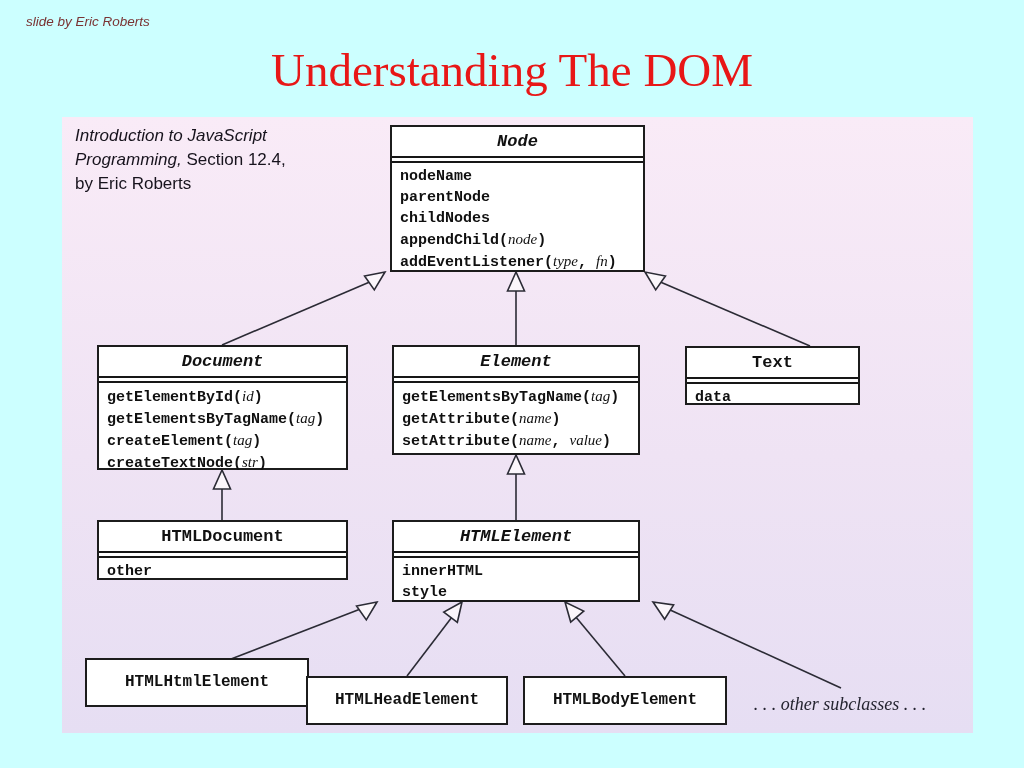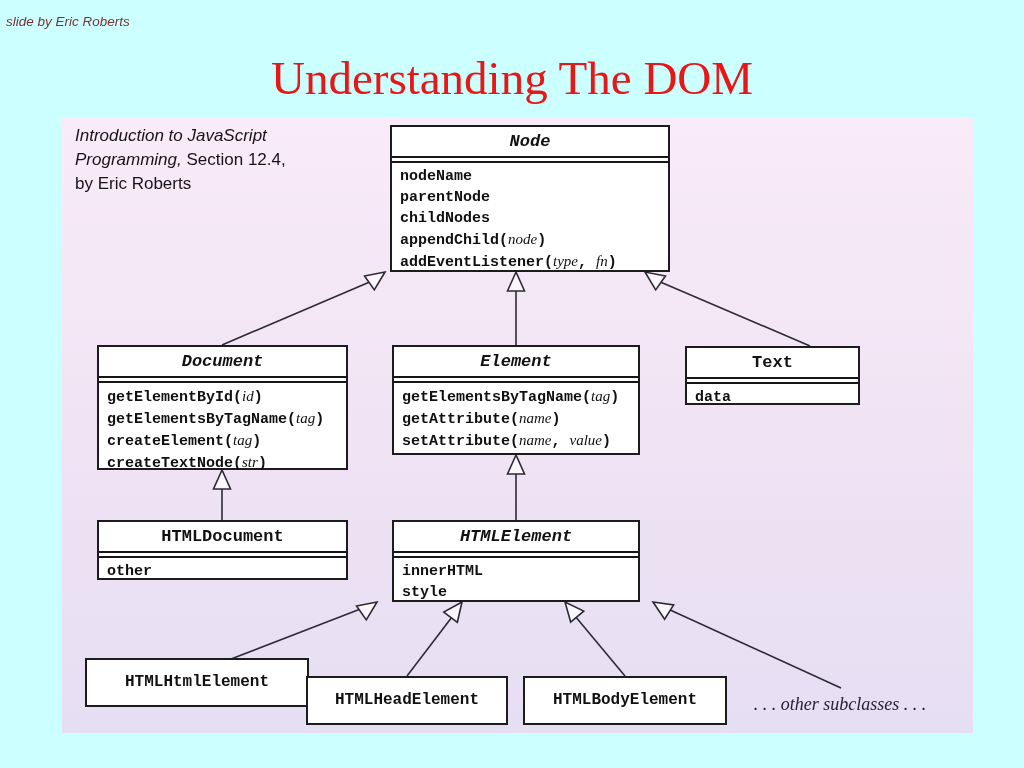"slide by Eric Roberts" .credit { left: 6px -> 26px }
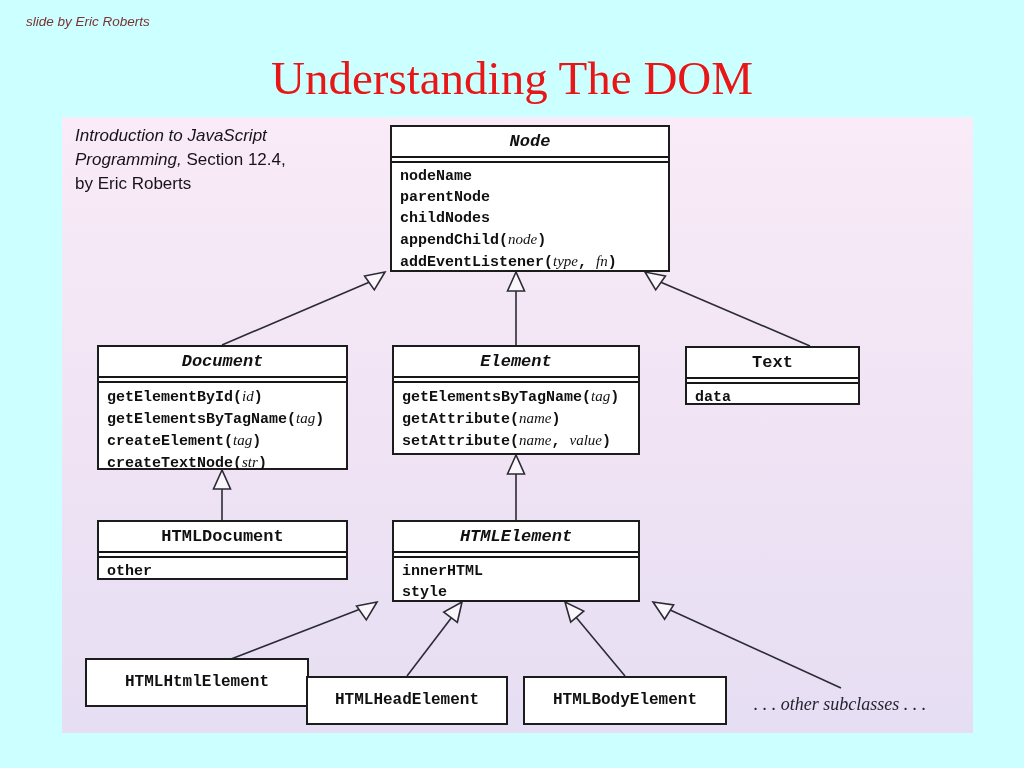"Understanding The DOM" .slide-title { margin: 8px -> 0 }
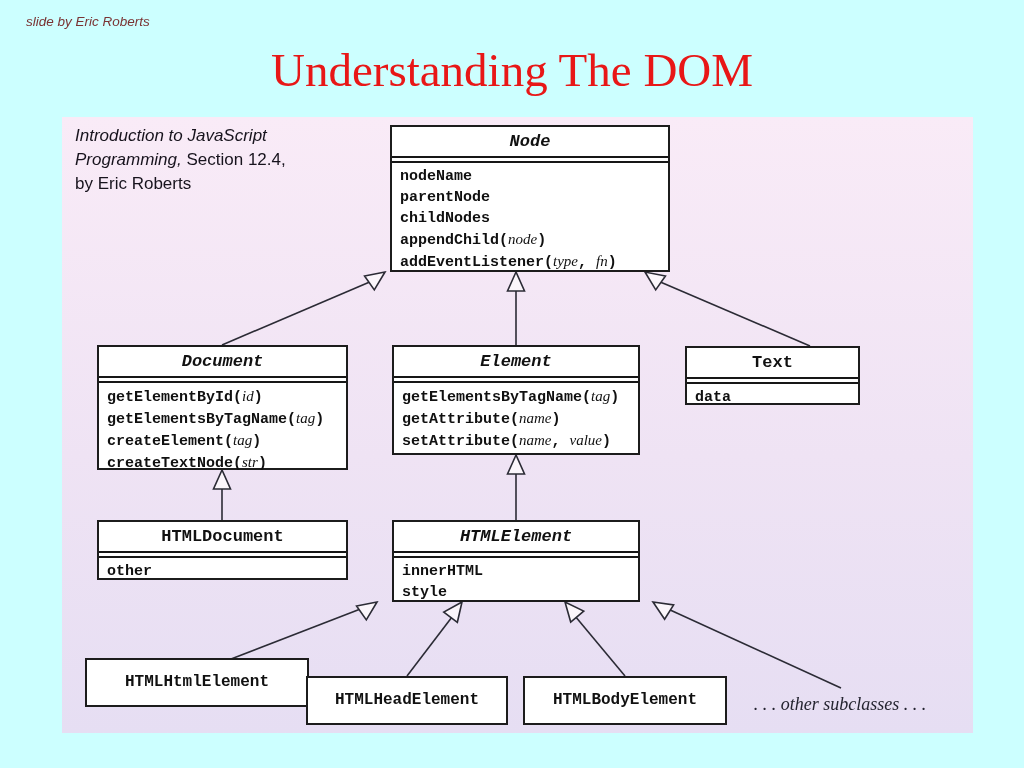"Node" .b-node { width: 280px -> 255px }
